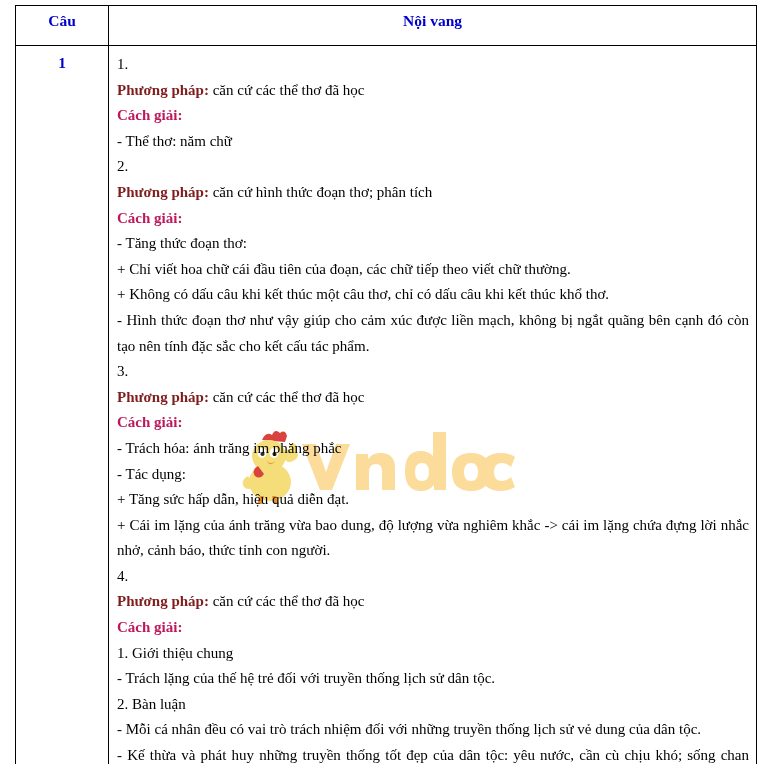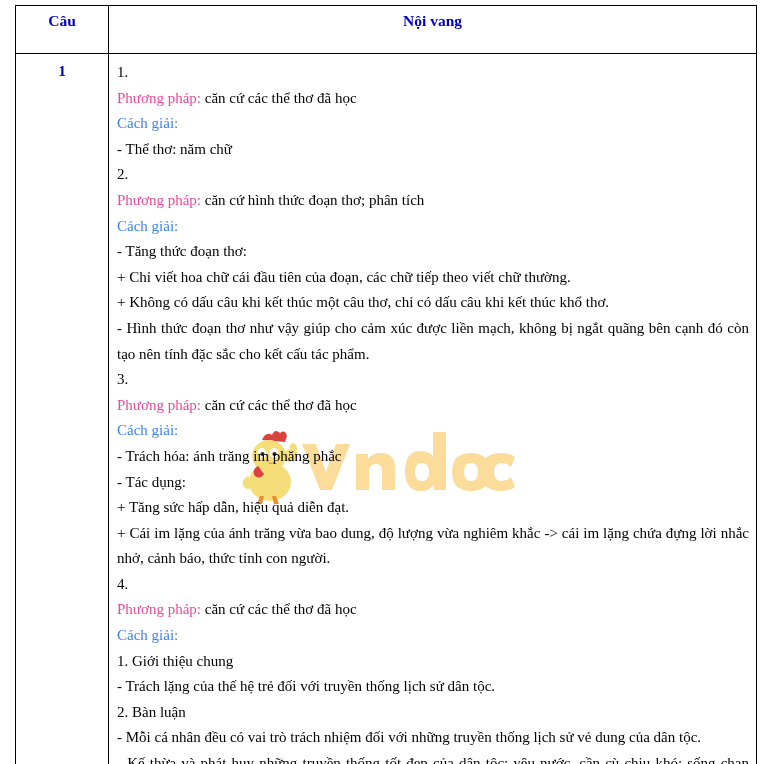"Câu" th.head-cell { padding: 6px 0 21px 0 -> 6px 0 13px 0 }
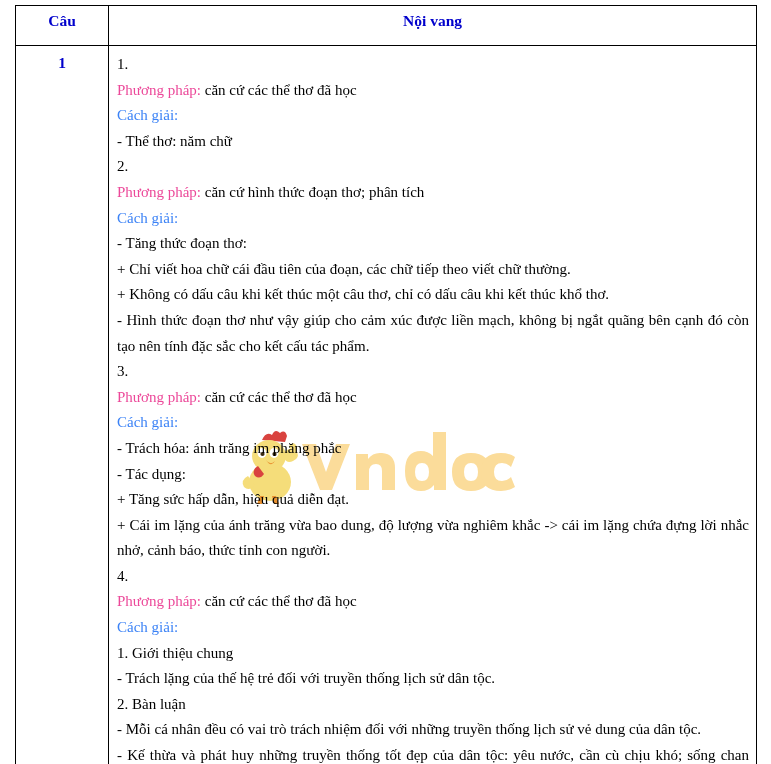"Phương pháp:" .lbl { color: #ec4899 -> #7f1d1d; font-weight: normal -> bold }
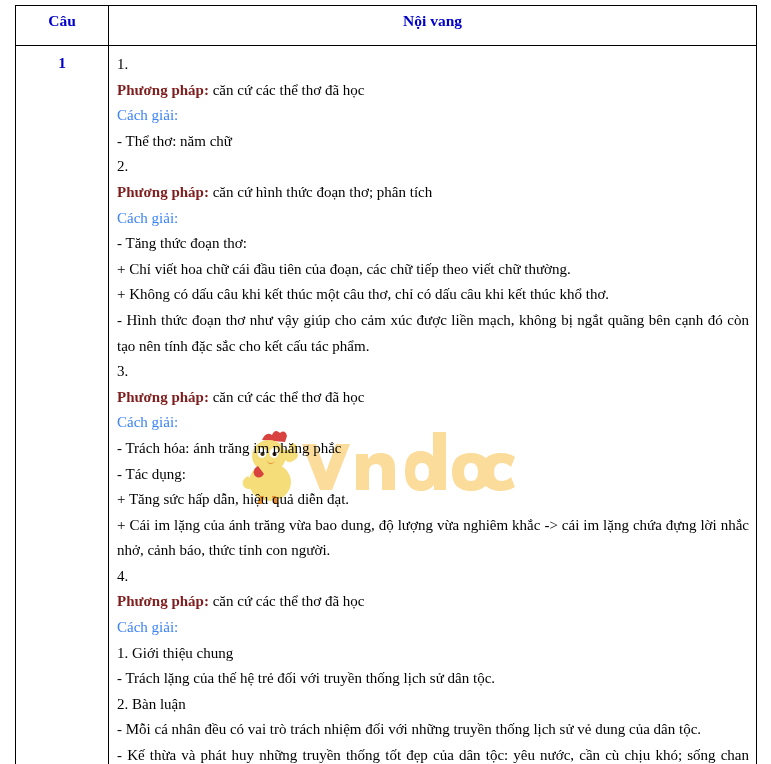"Cách giải:" .p.heading-blue { color: #3b82f6 -> #be185d; font-weight: normal -> bold }
